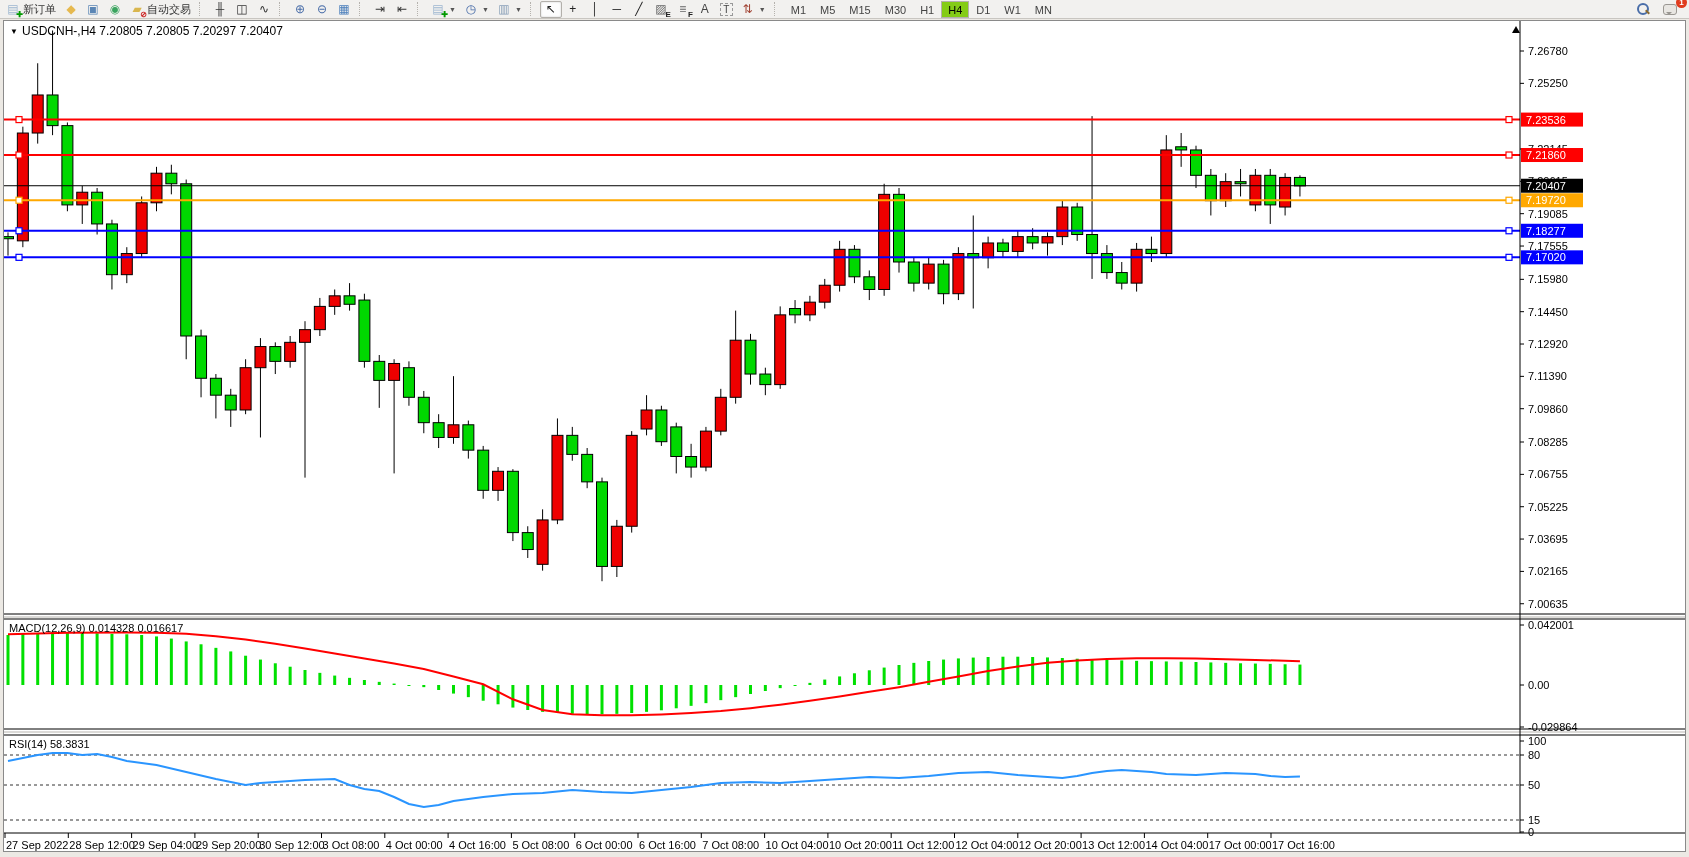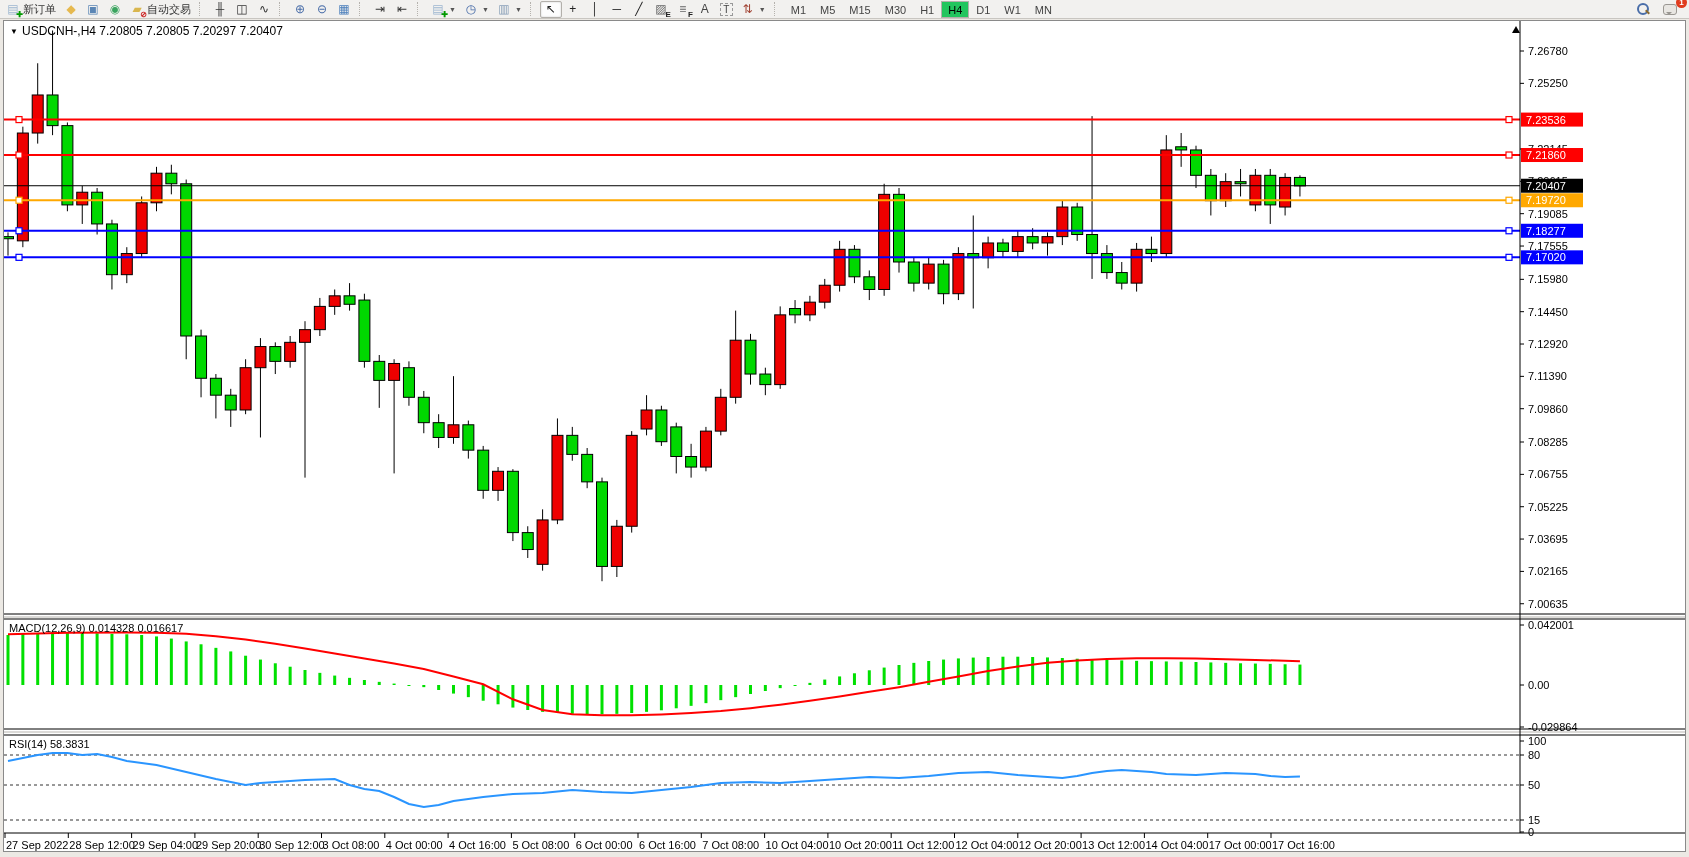"H4" .tf-btn.active { background: #22c55e -> #84cc16 }
